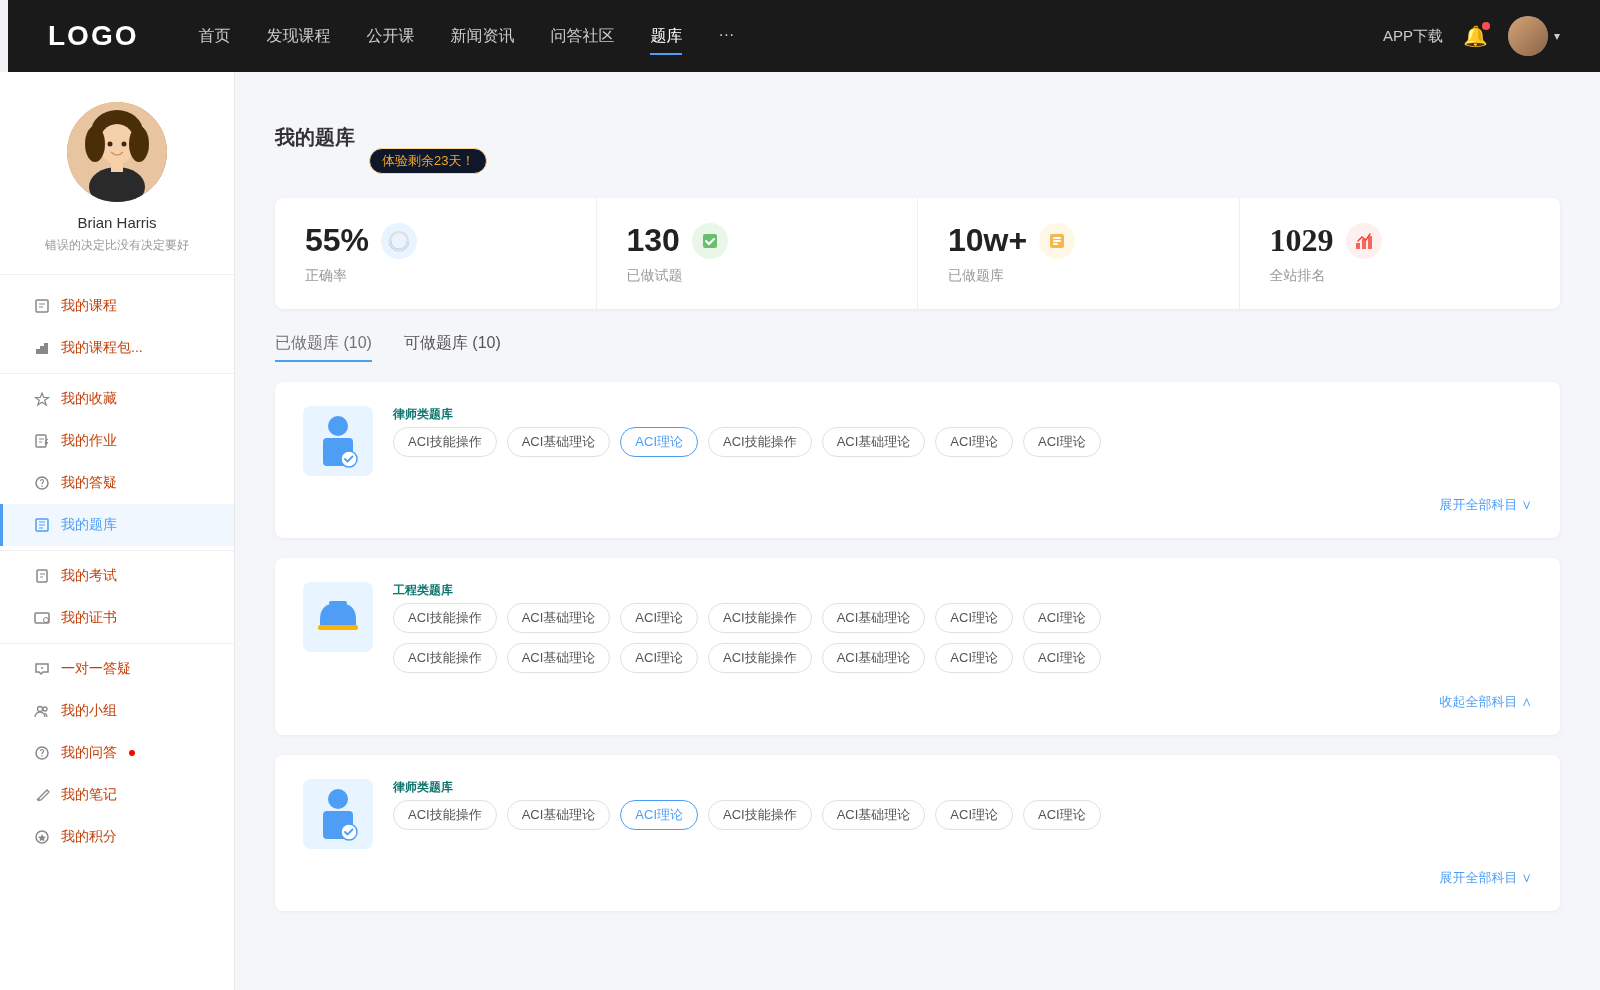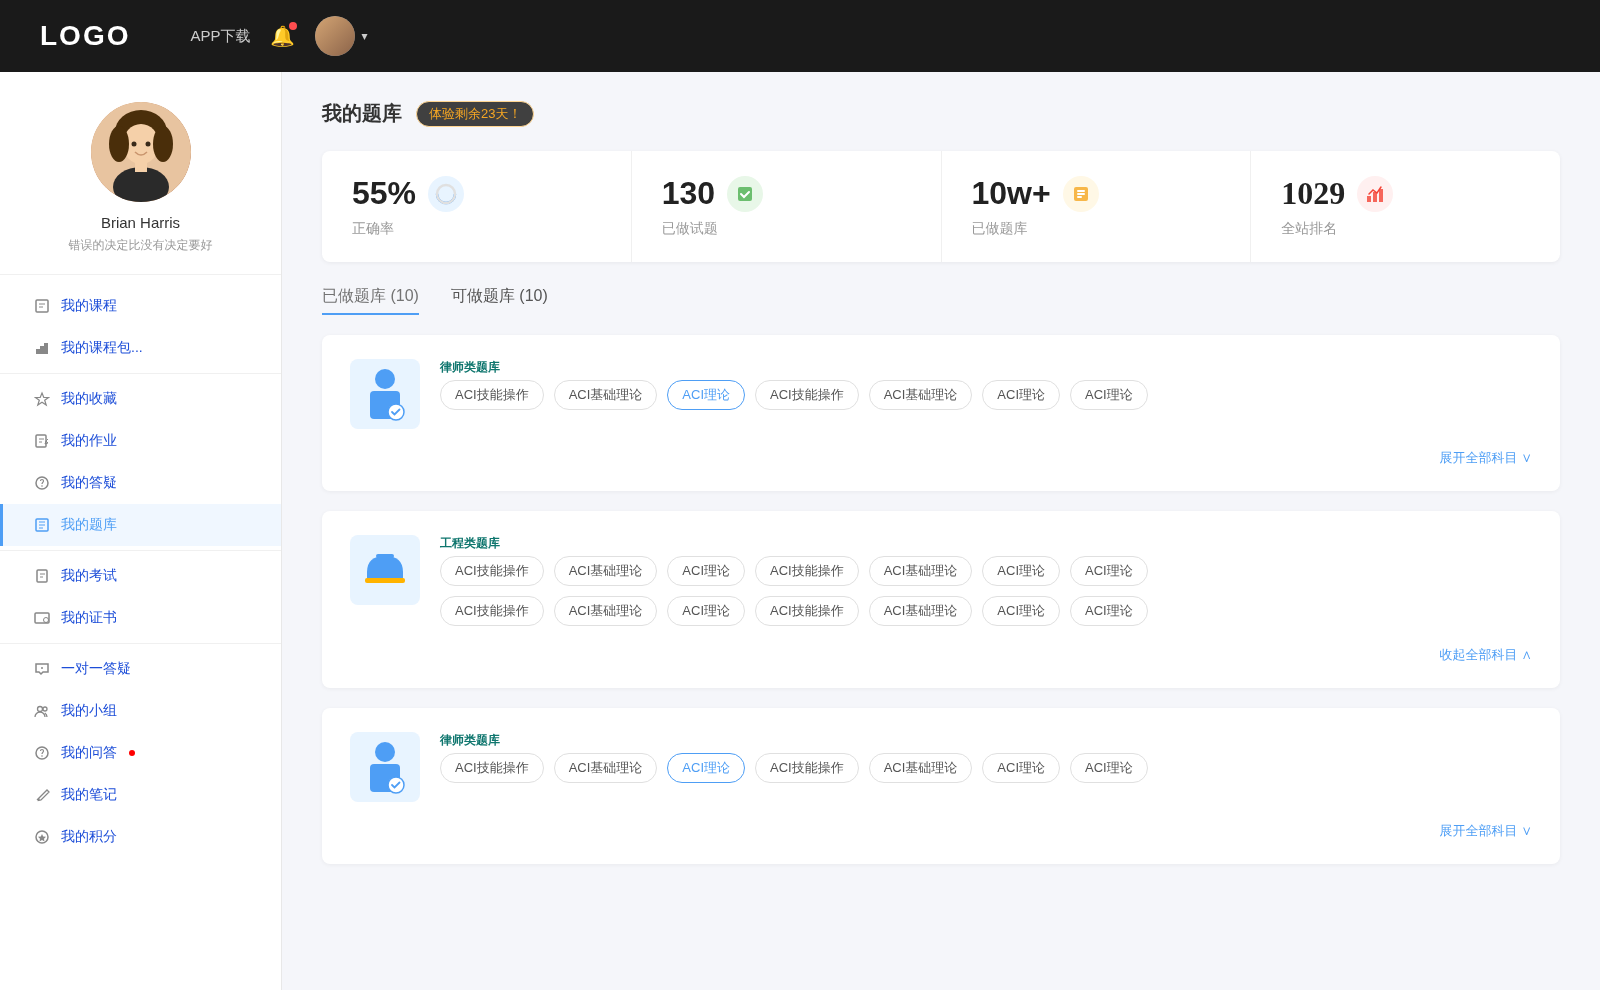"LOGO" .navbar { left: 0 -> 8px }
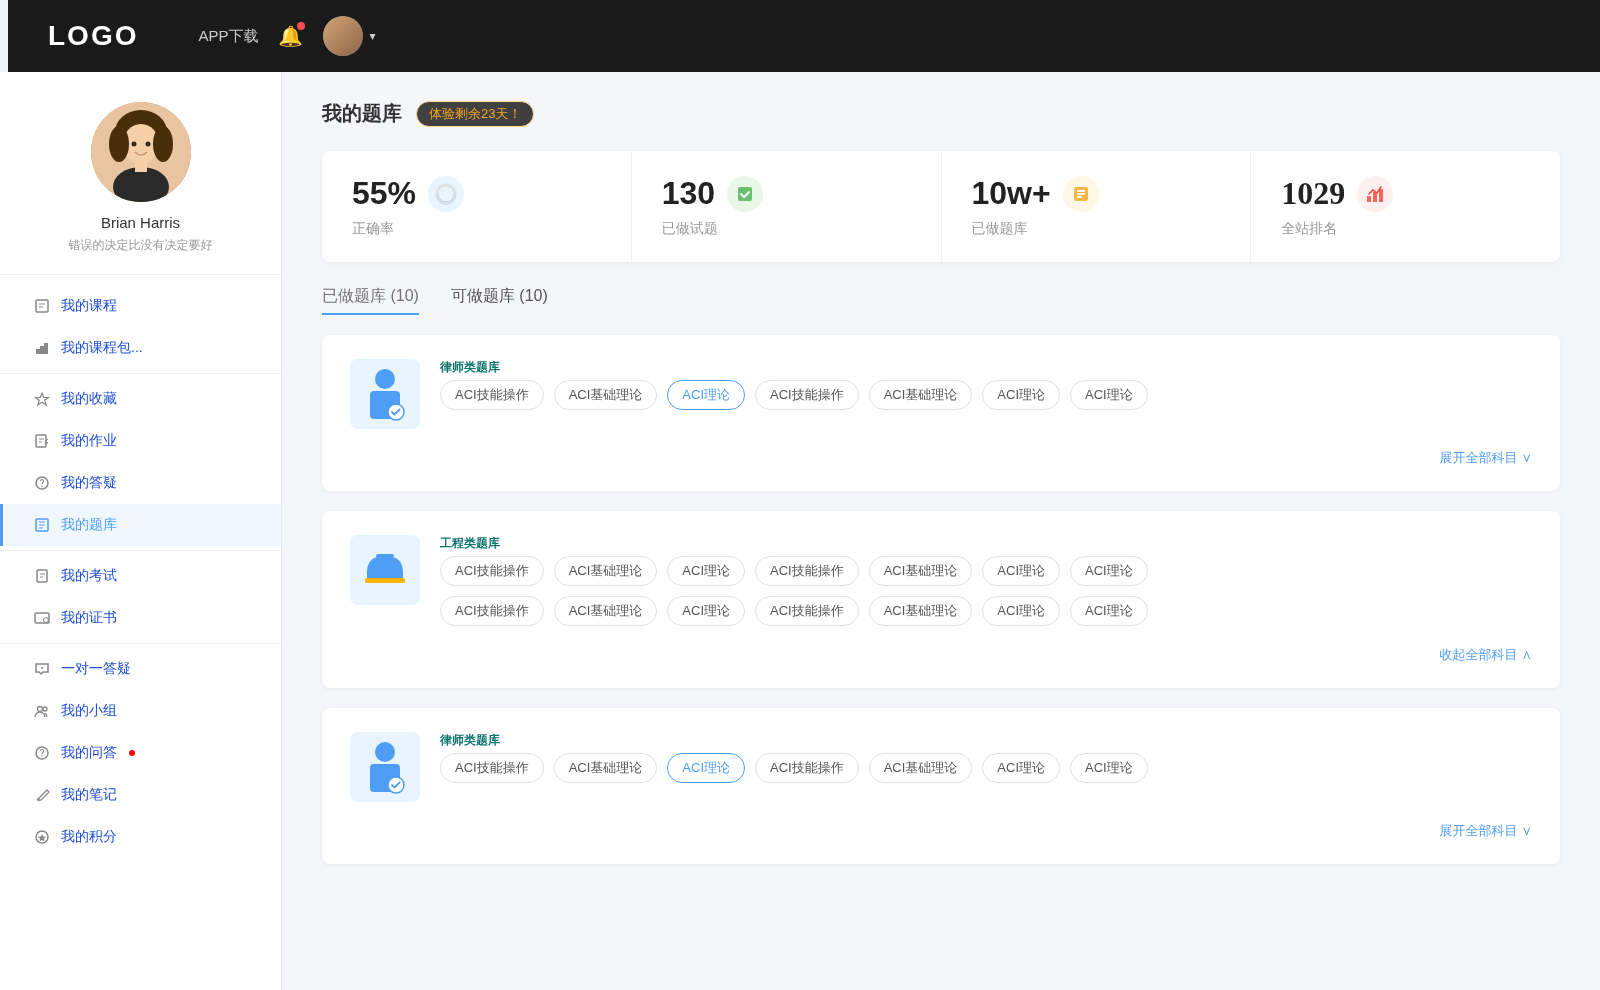"首页" div.nav-links { html: none -> <div> <span>首页</span> <span>发现课程</span> <span>公开课</span> <span>新闻资讯</span> <span>问答社区</span> <span>题库</span> <span>···</span> </div> }
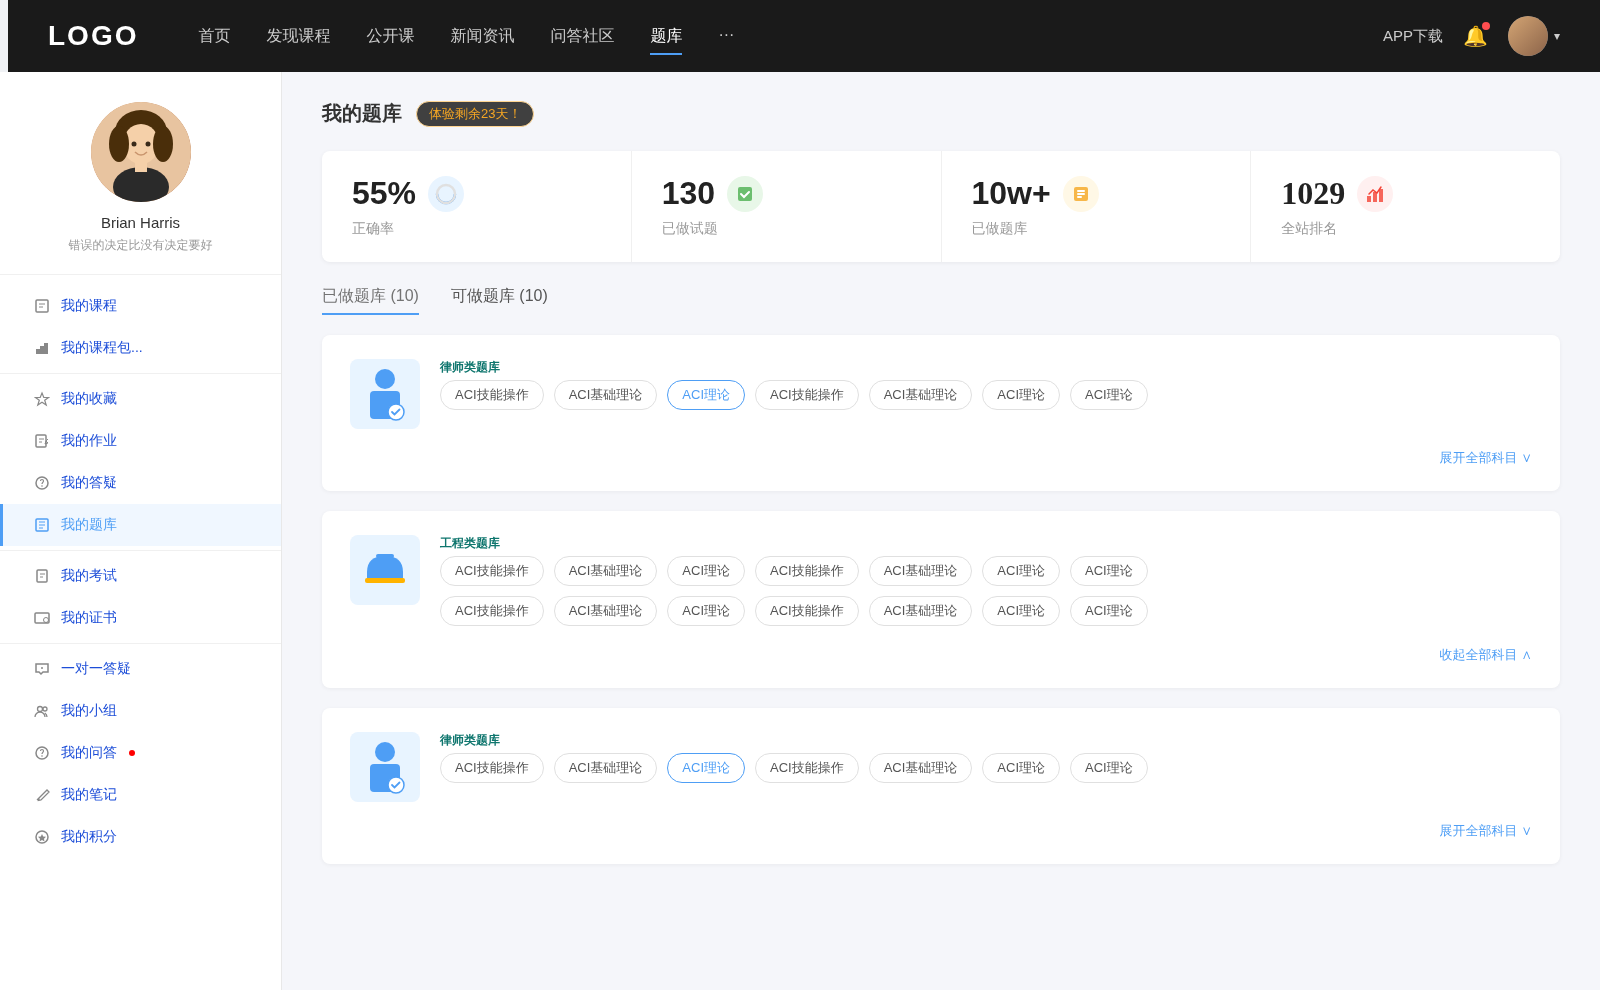"体验剩余23天！" .trial-badge { background: #404040 -> #0f172a; margin-top: none -> 48px }
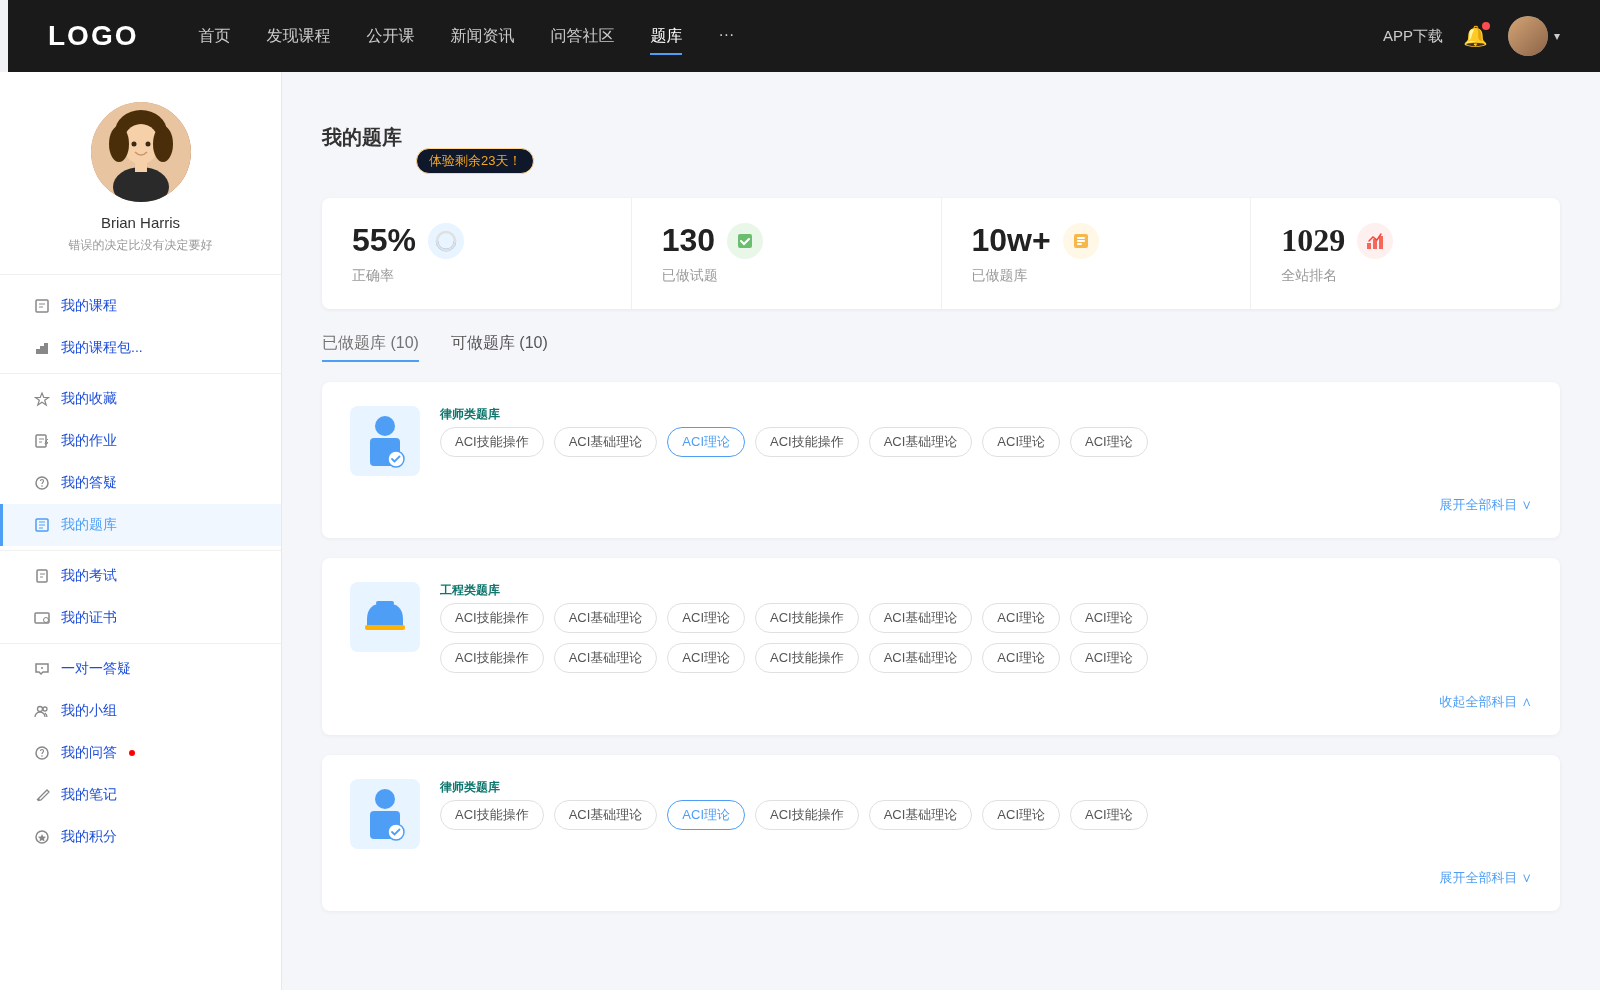"Brian Harris" .sidebar { width: 282px -> 235px }
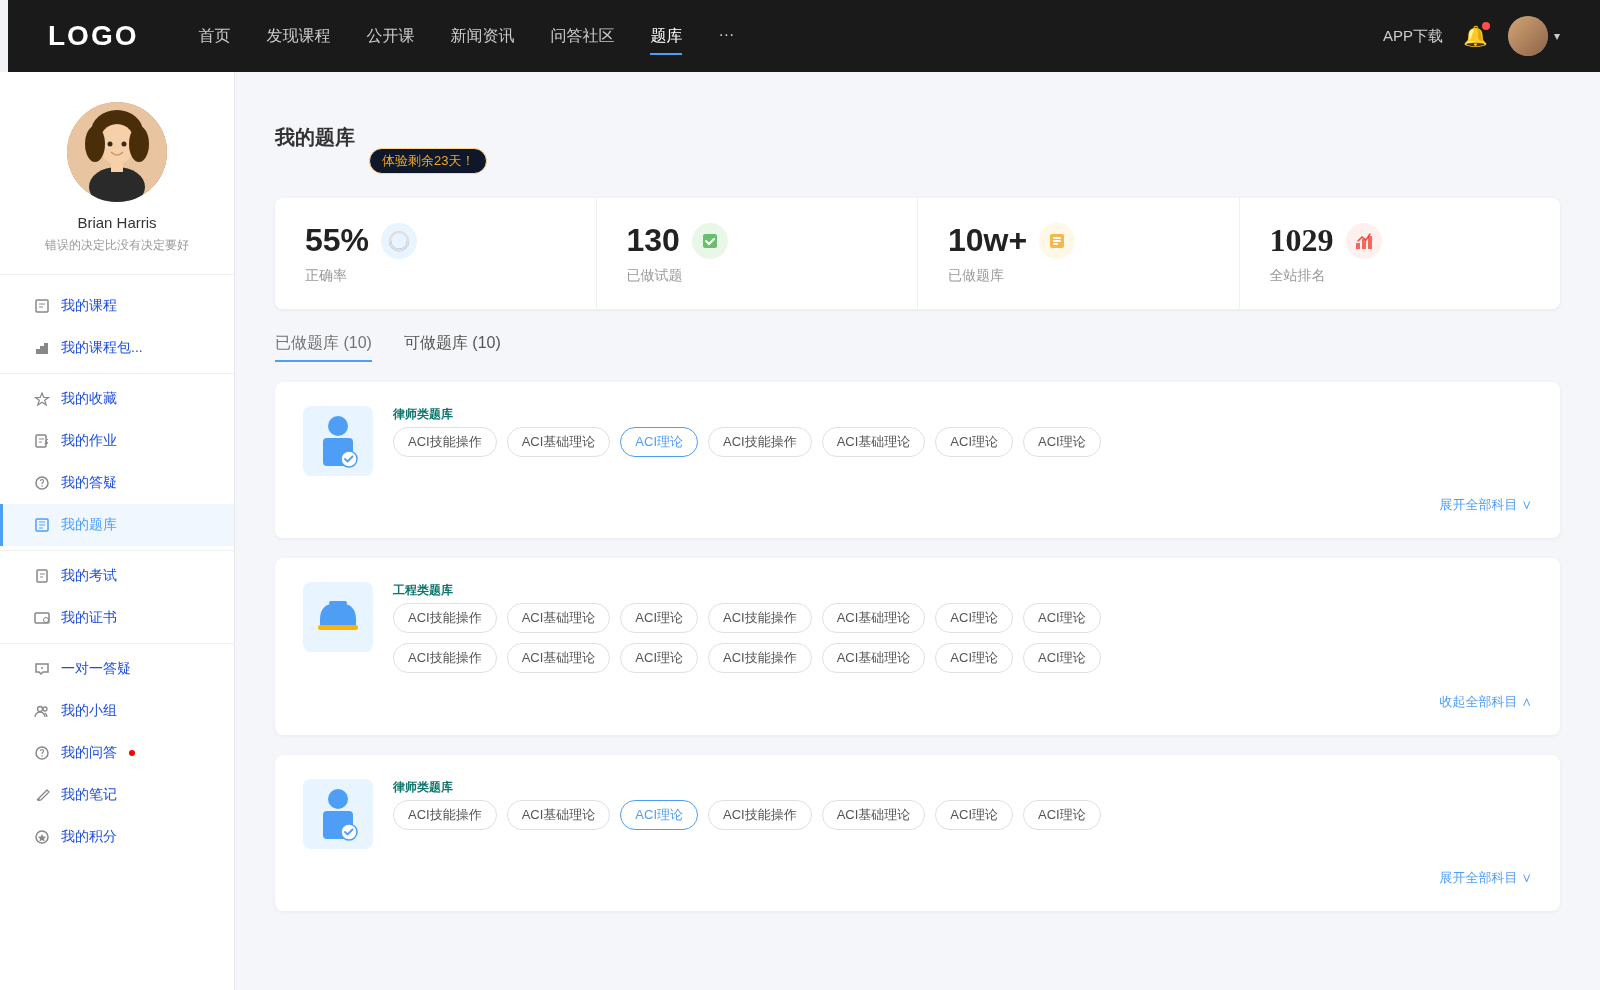"我的课程" .menu-item { color: #1d4ed8 -> #c2410c }
